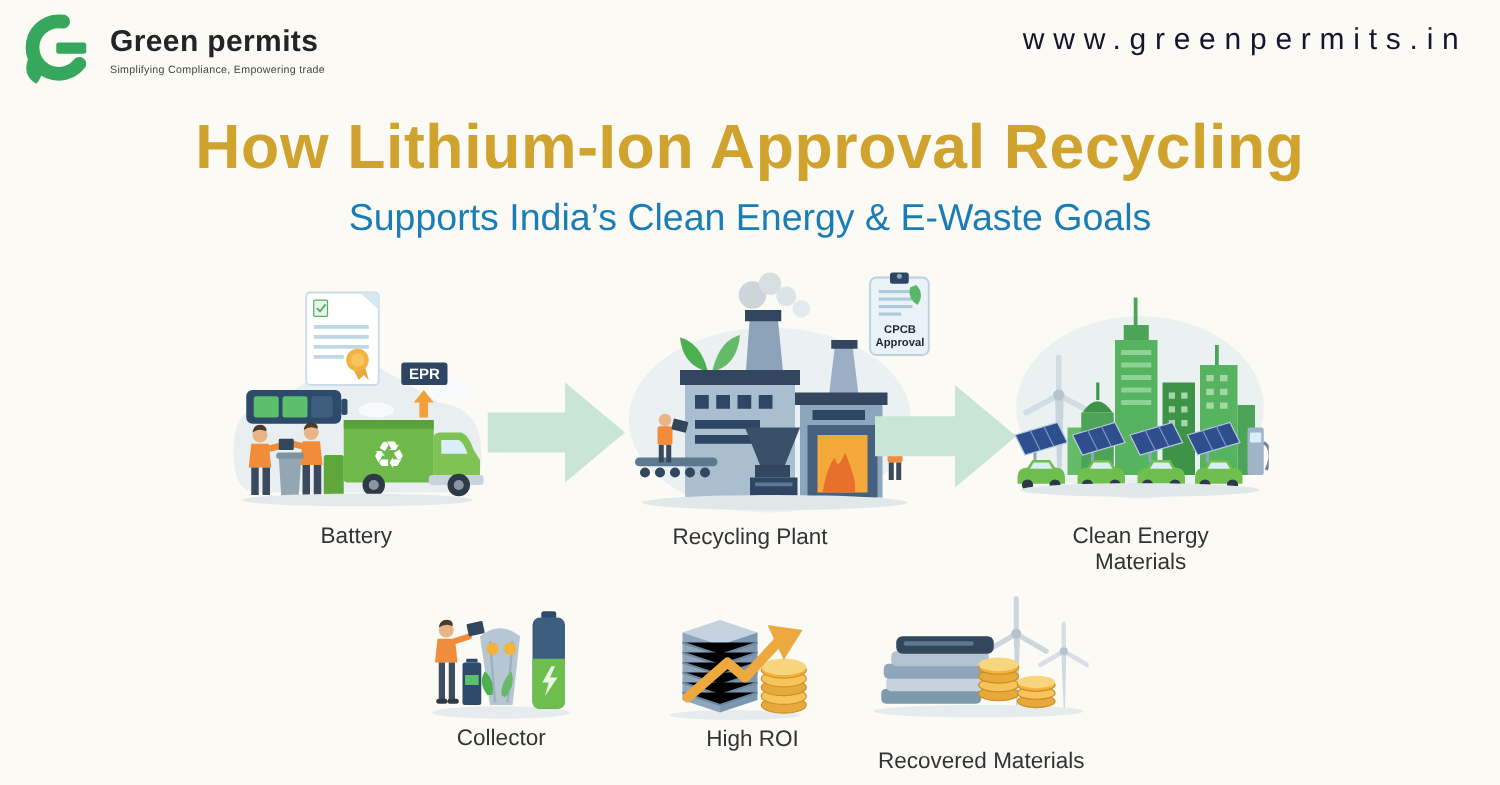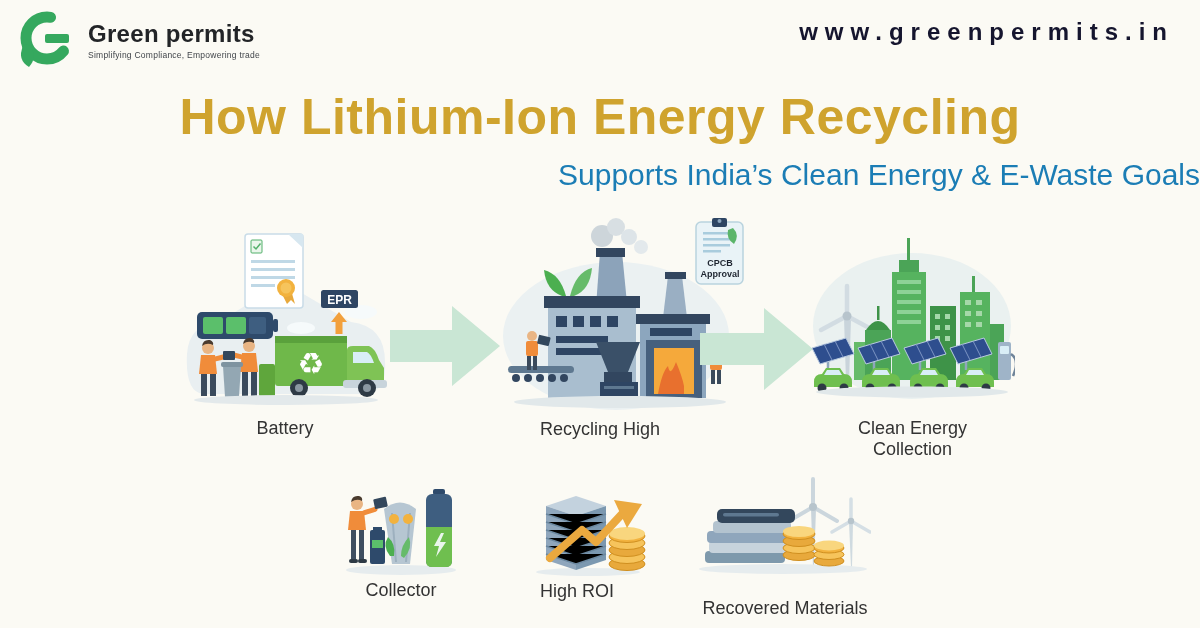"www.greenpermits.in" .website { font-weight: 700 -> 400 }
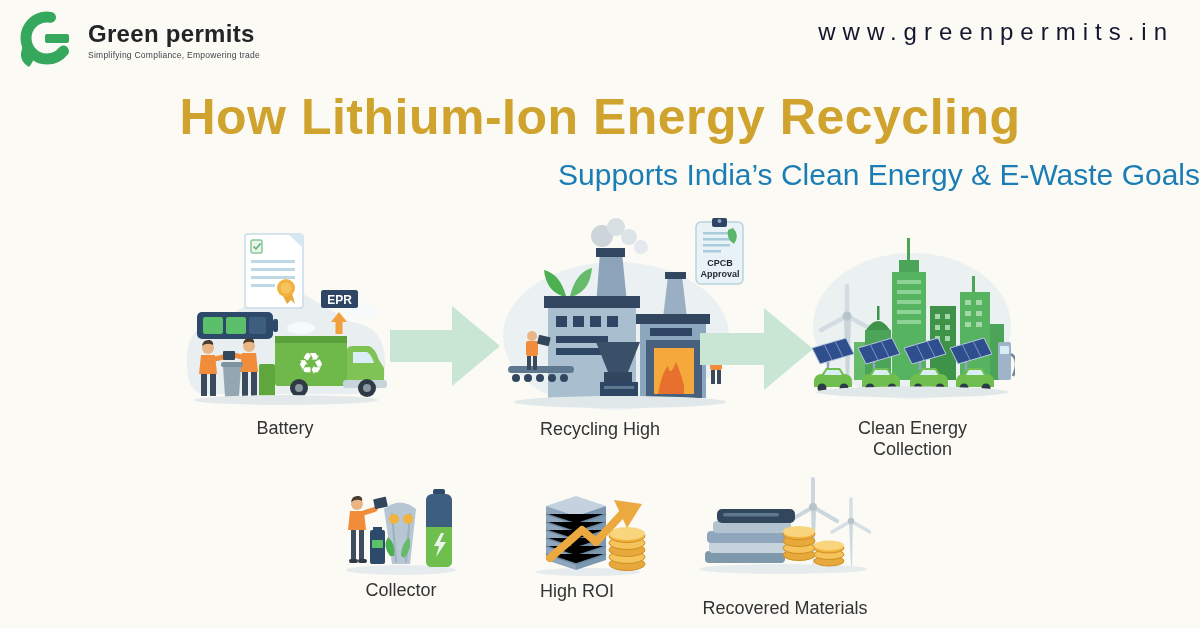"How Lithium-Ion Energy Recycling" div.title { text: Energy -> Approval }
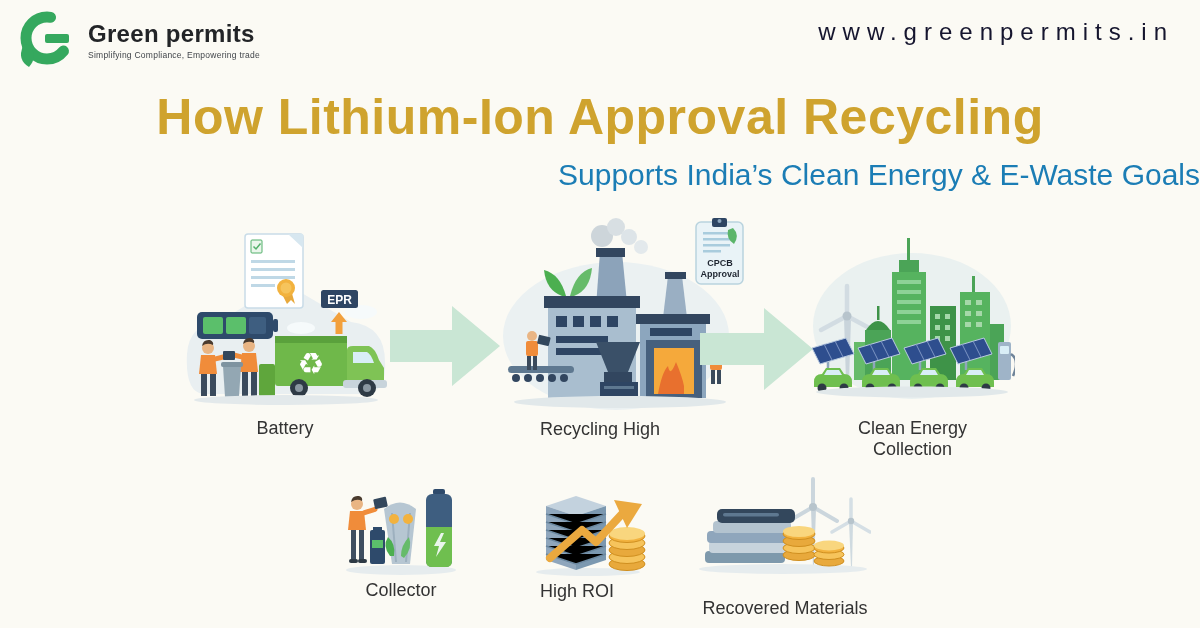"Supports India’s Clean Energy &" .subtitle { text-align: right -> center }
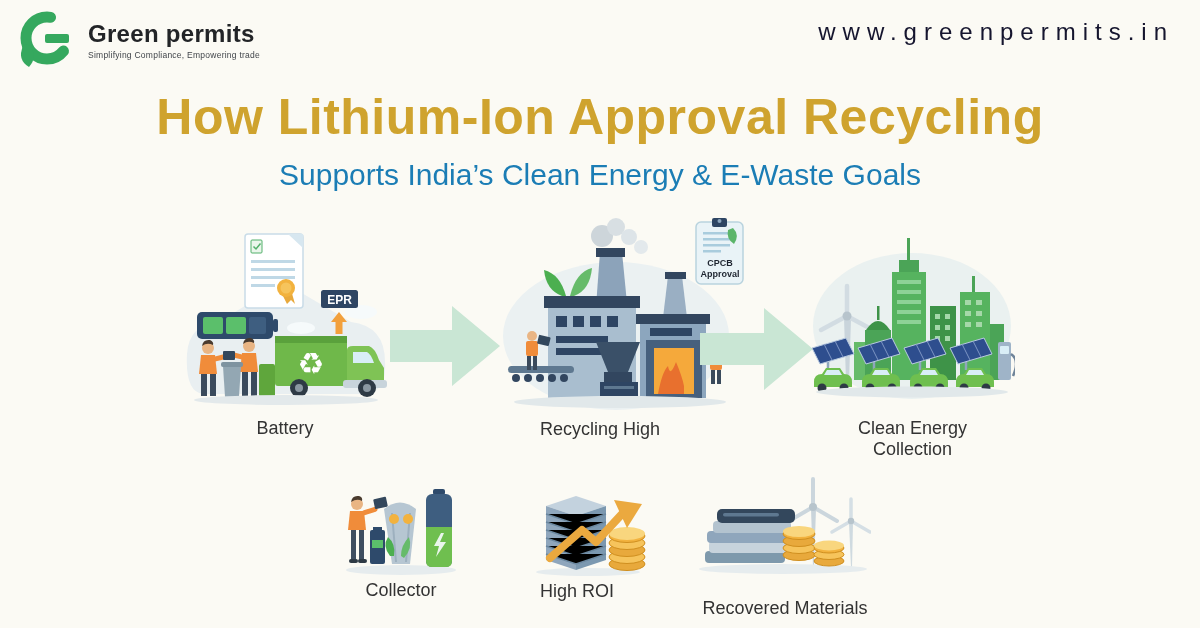"Recycling High" div { text: High -> Plant }
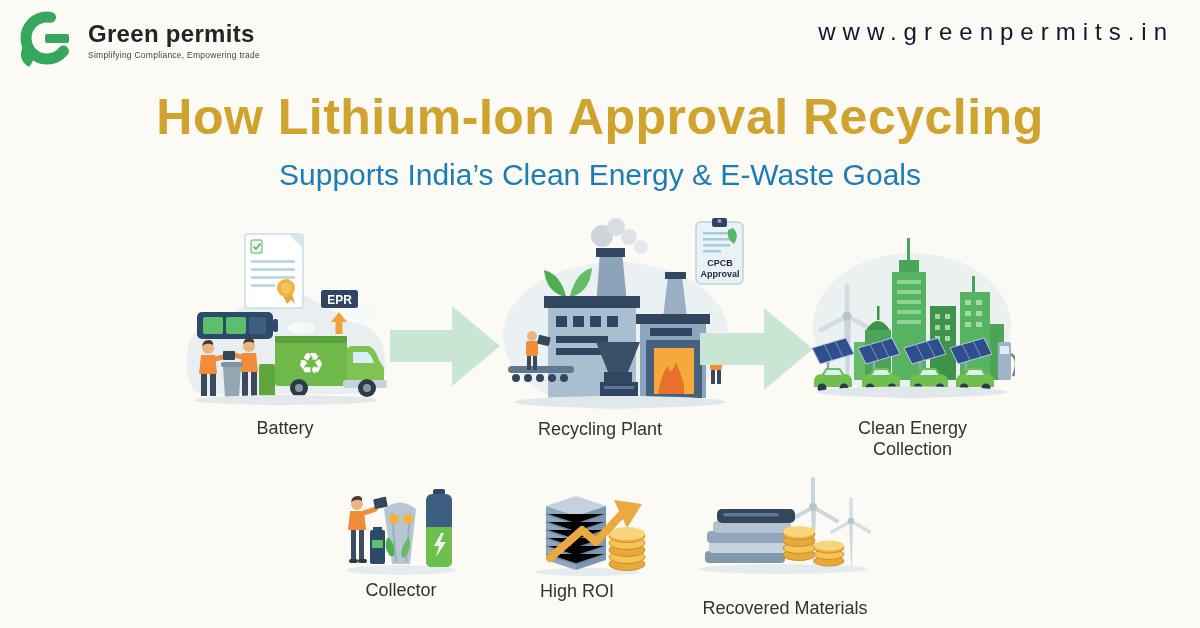"Collection" div { text: Collection -> Materials }
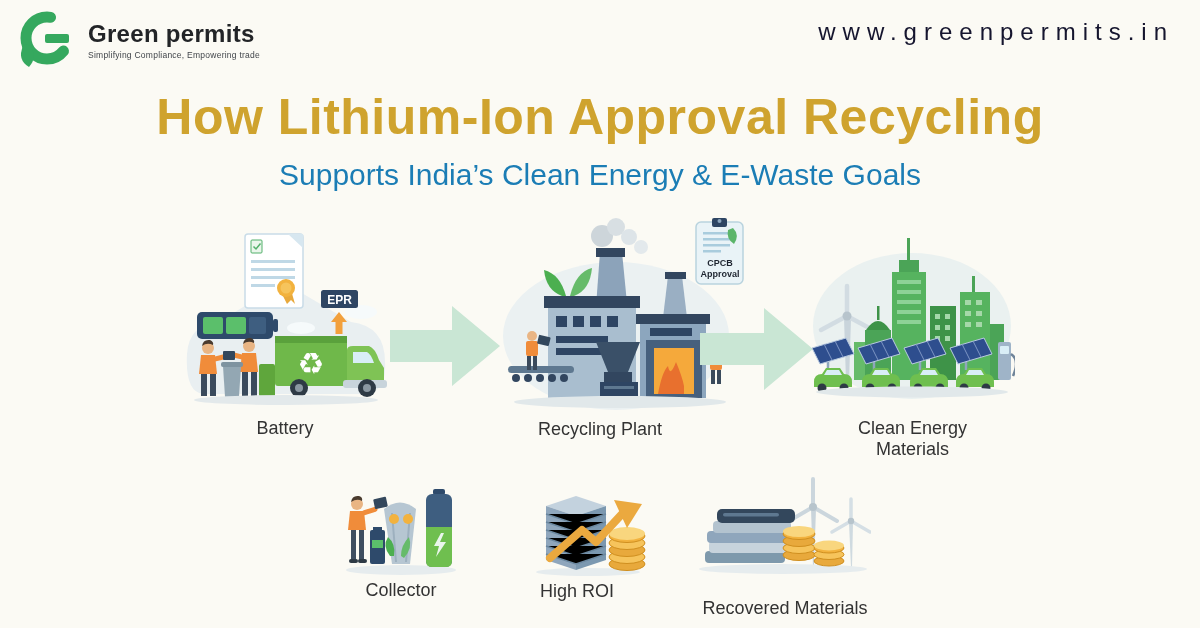"High ROI" div.caption { text-align: none -> right }
